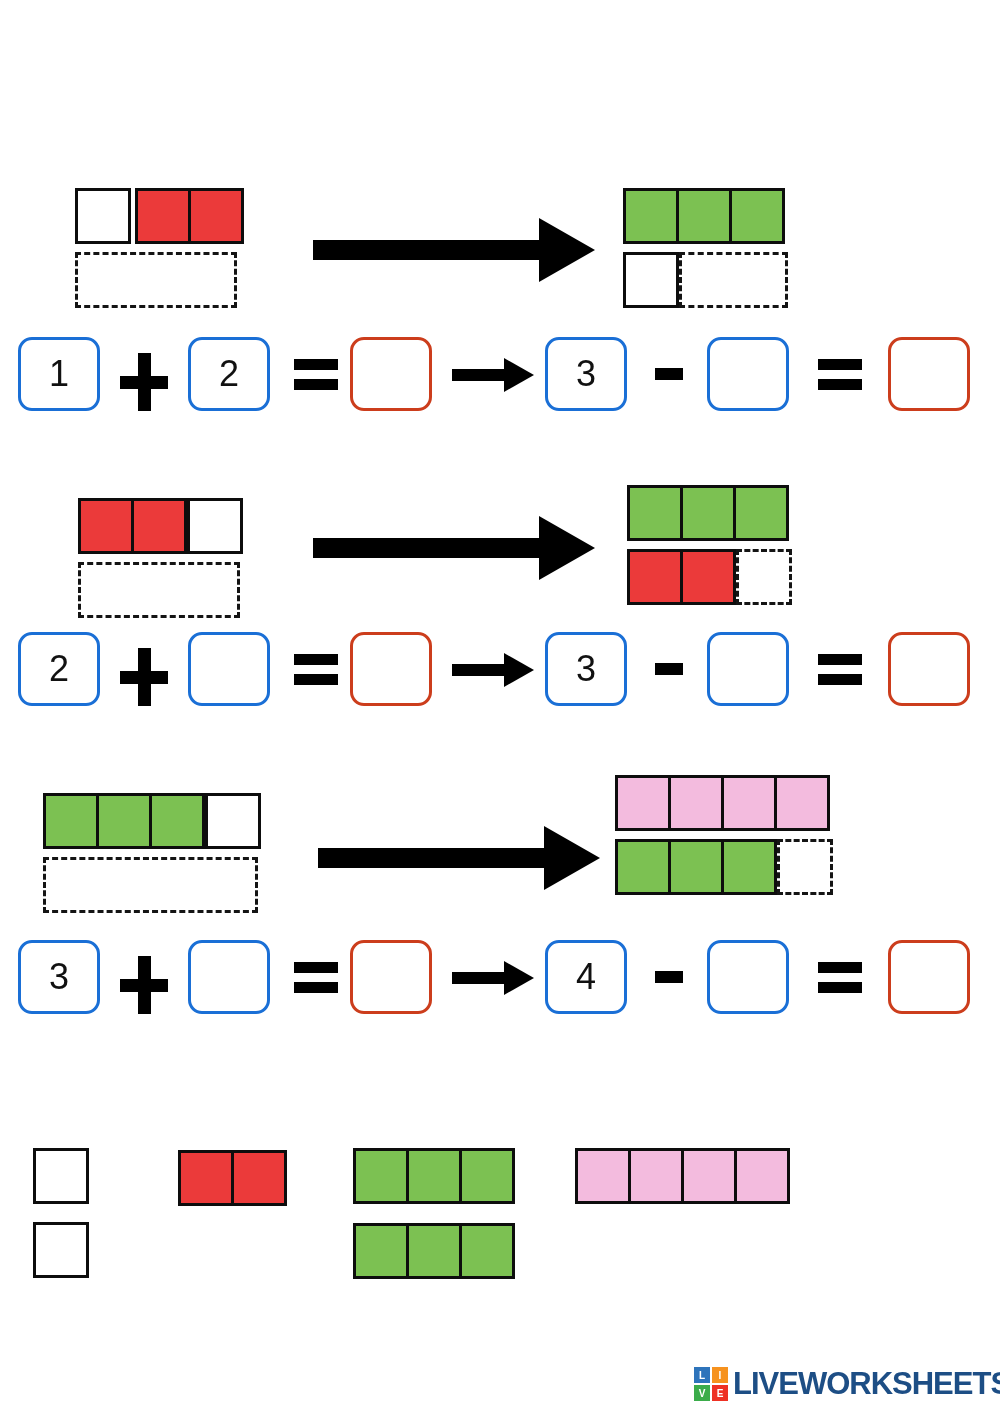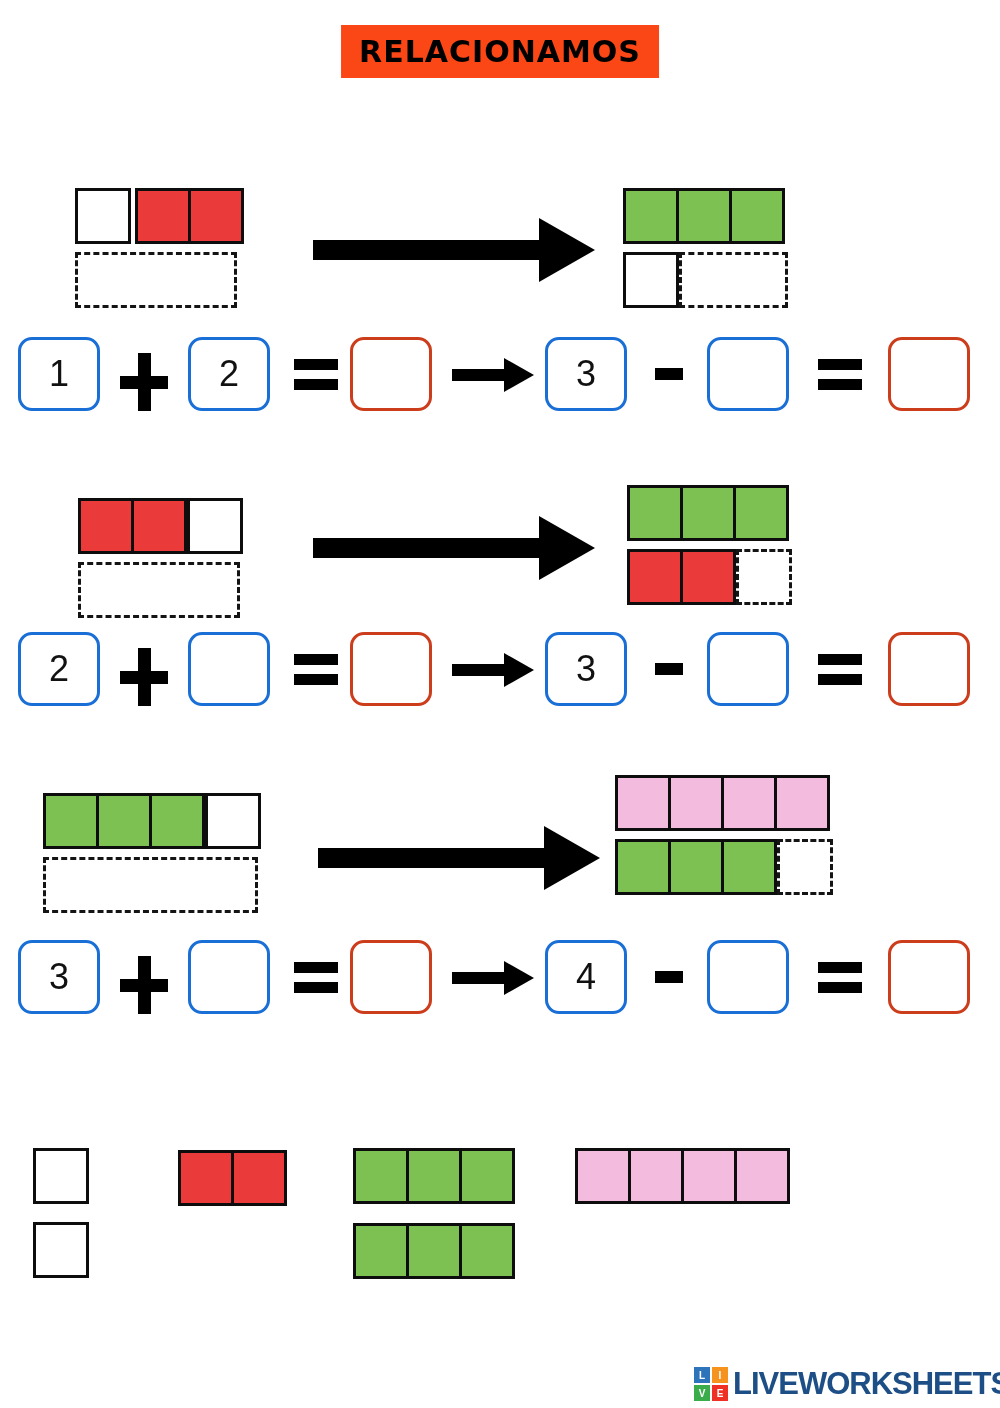"RELACIONAMOS" div.title { html: <div>RELACIONAMOS</div> -> none }
